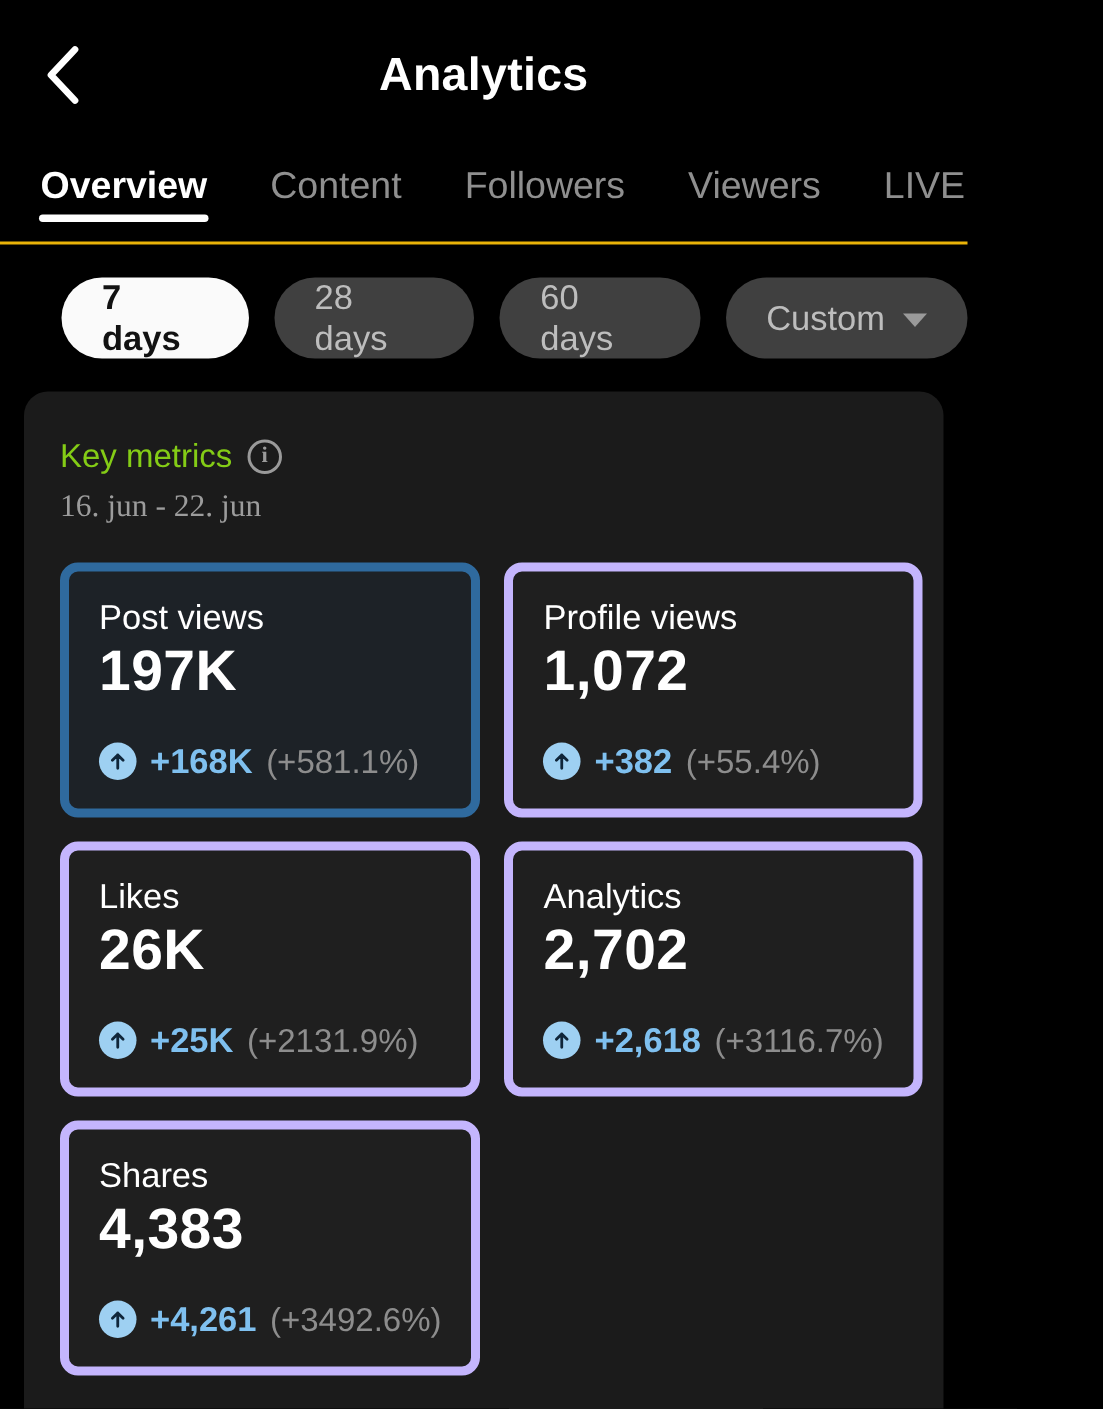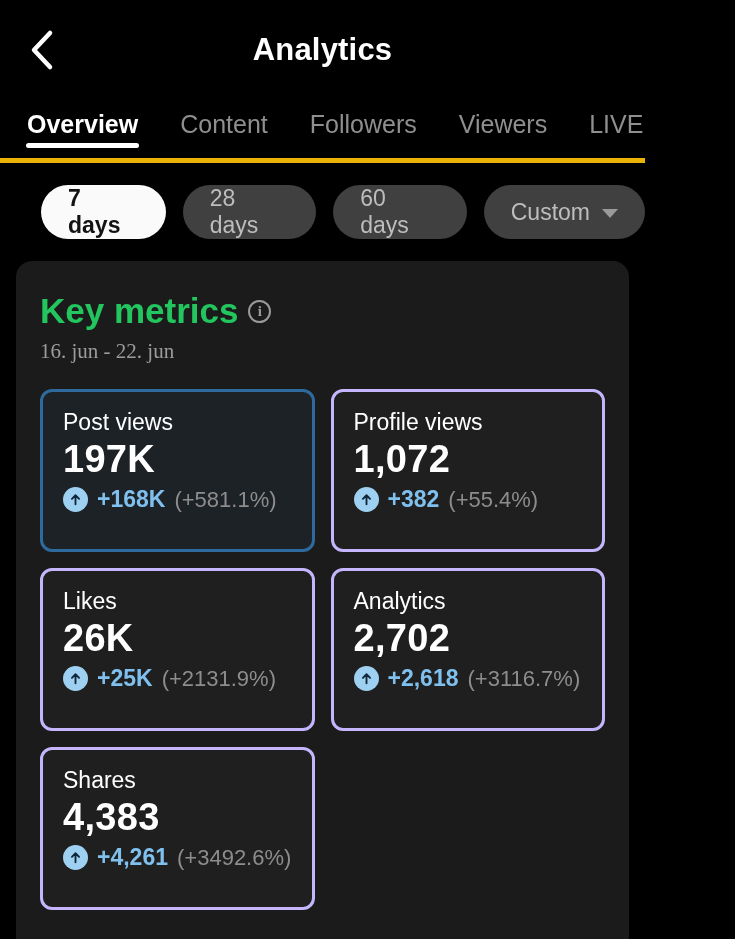"Overview" .tabs-wrap { border-bottom: 5px solid #eab308 -> 2px solid #eab308 }
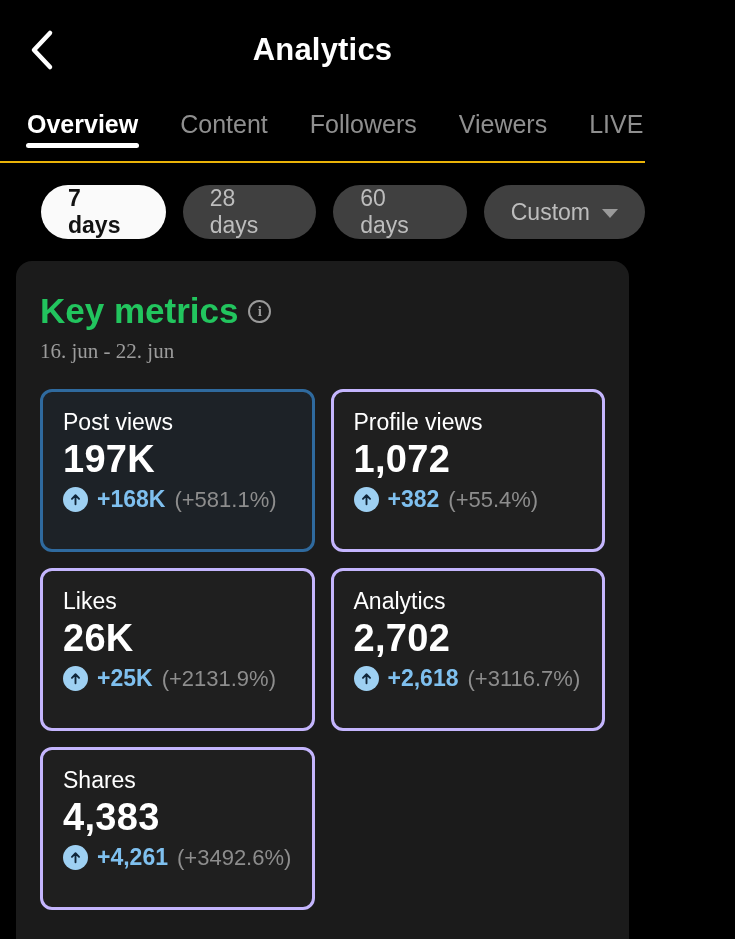"Key metrics" .panel-title { color: #22c55e -> #84cc16; font-size: 35px -> 22px; font-weight: bold -> normal }
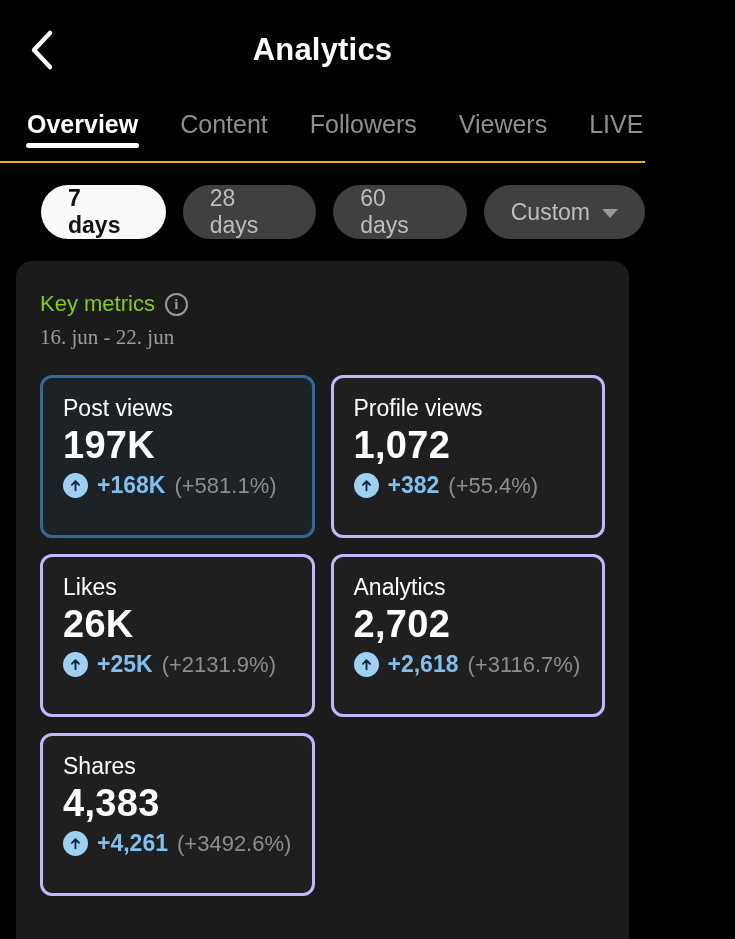"Post views" .metric-card { border: 3px solid #c4b5fd -> 6px solid #c4b5fd }
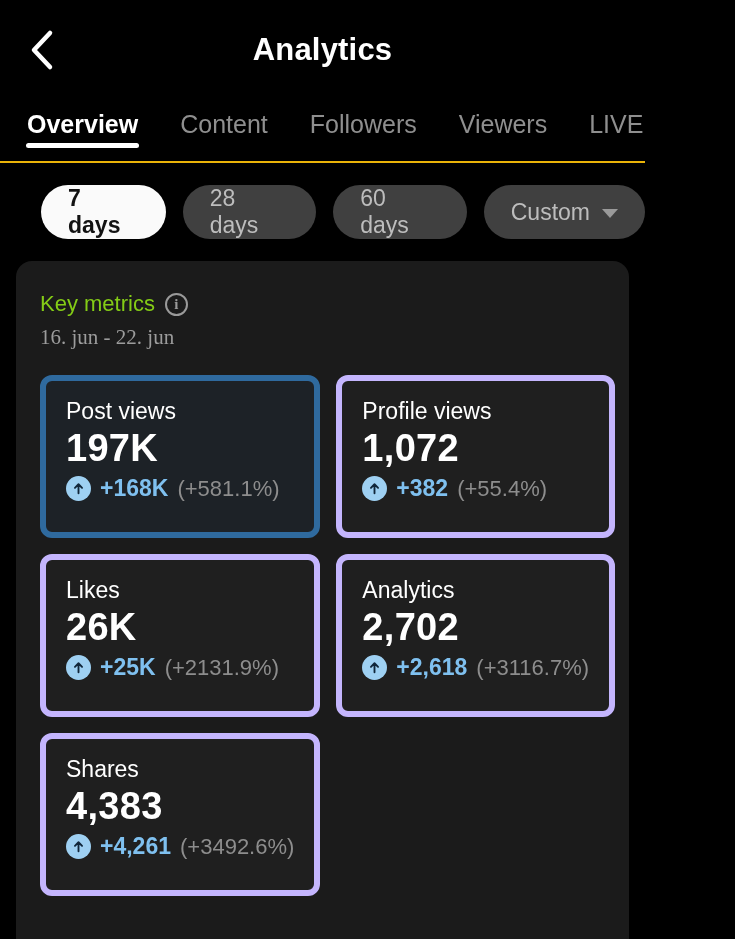"+168K" .metric-delta { margin-top: 5px -> 24px }
